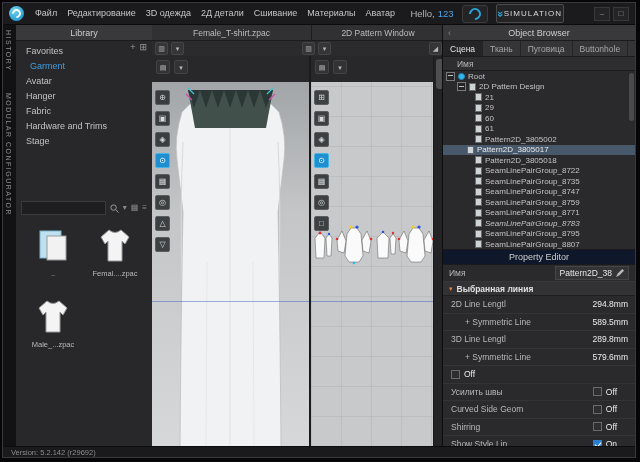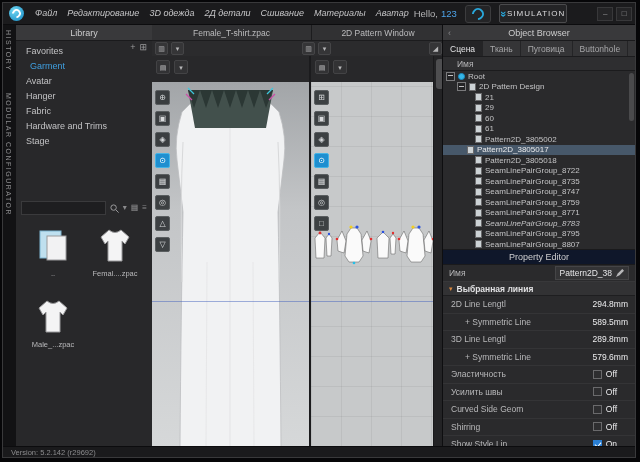"Файл" .menus { font-style: italic -> none }
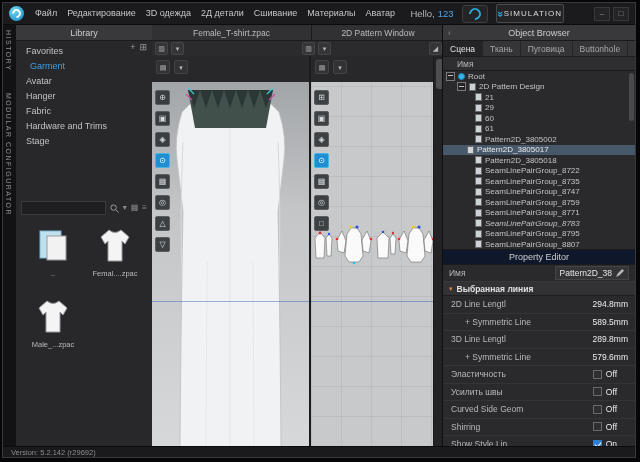"Эластичность" span.prop-label { html: <span>Эластичность</span> -> none }
